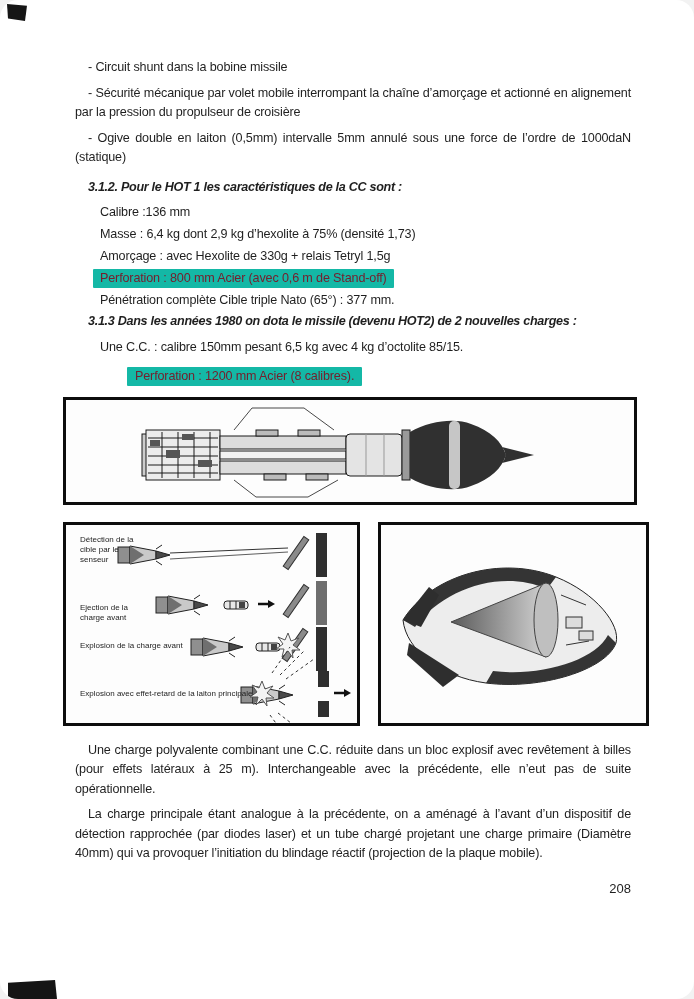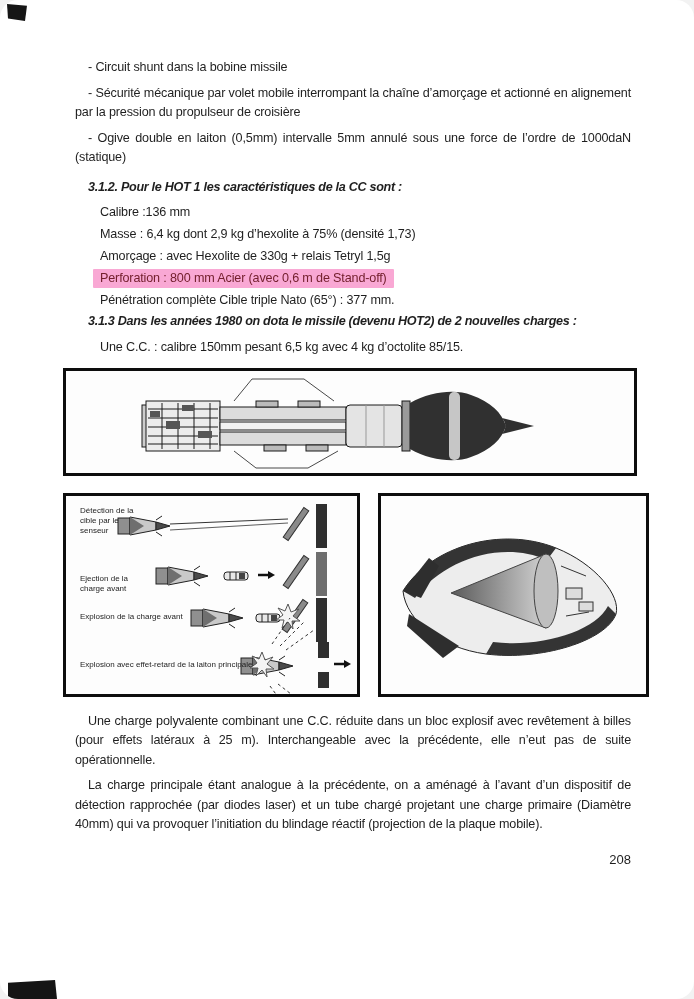"Perforation : 800 mm Acier" .hl { background: #f9a8d4 -> #14b8a6 }
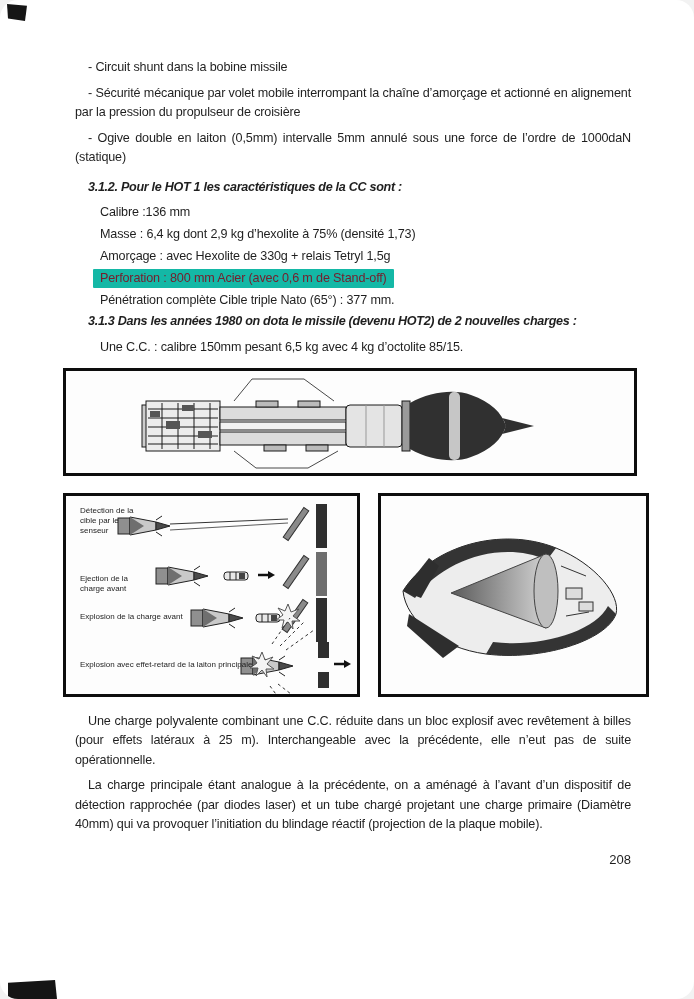"Perforation : 1200 mm Acier" p.item { html: none -> <p><span>Perforation : 1200 mm Acier (8 calibres).</span></p> }
